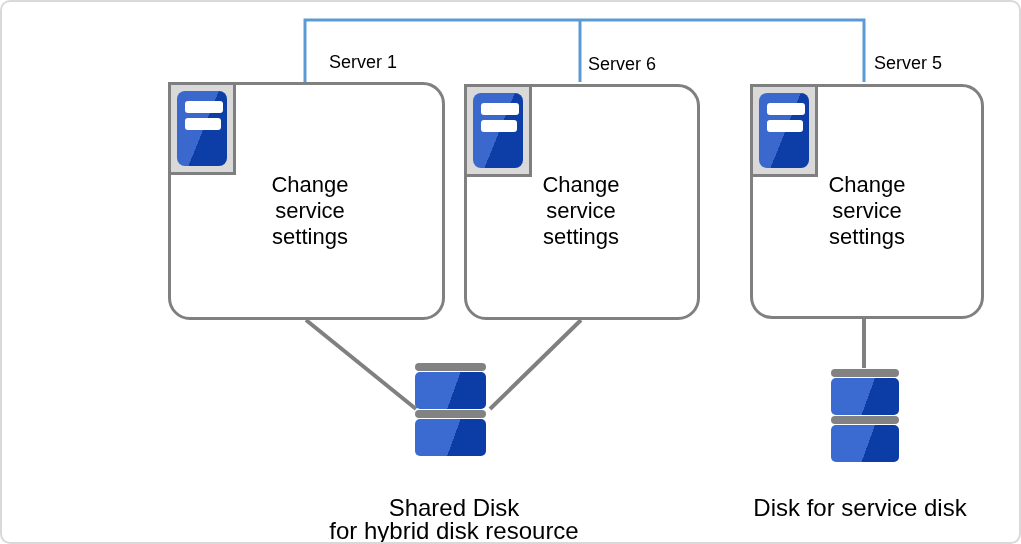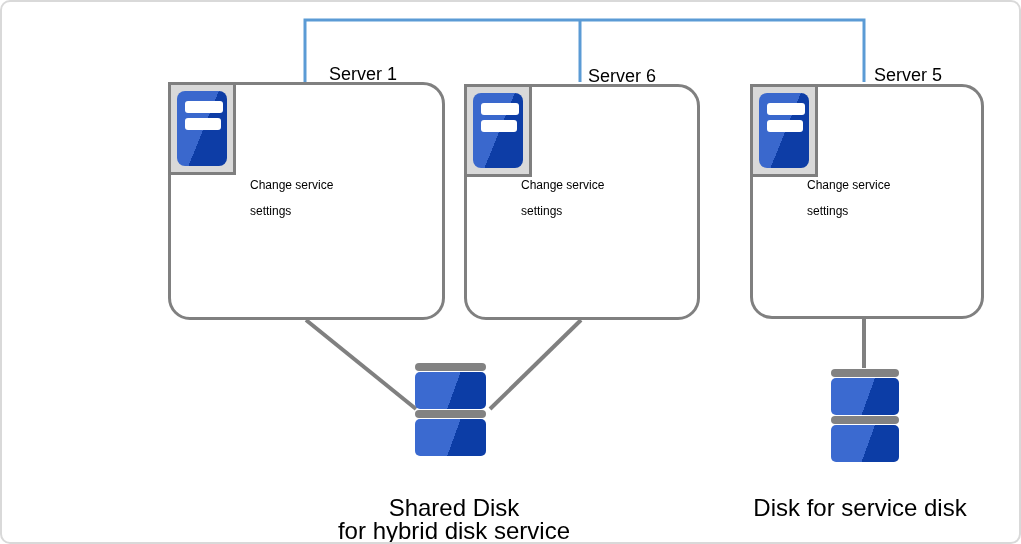"Server 1" .server-label { margin-top: 12px -> none }
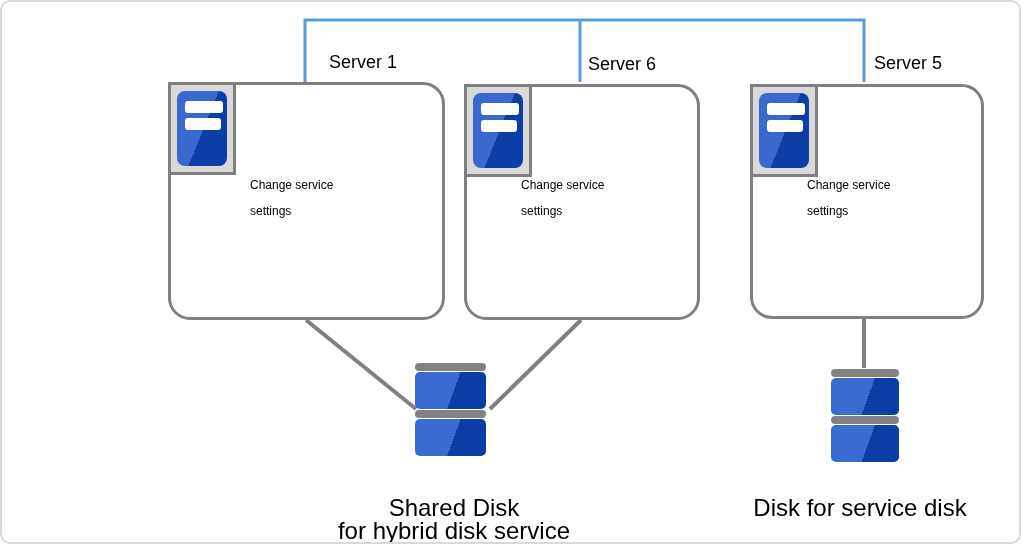"Change service settings" .box-body { font-size: 12px -> 22px; text-align: none -> center }
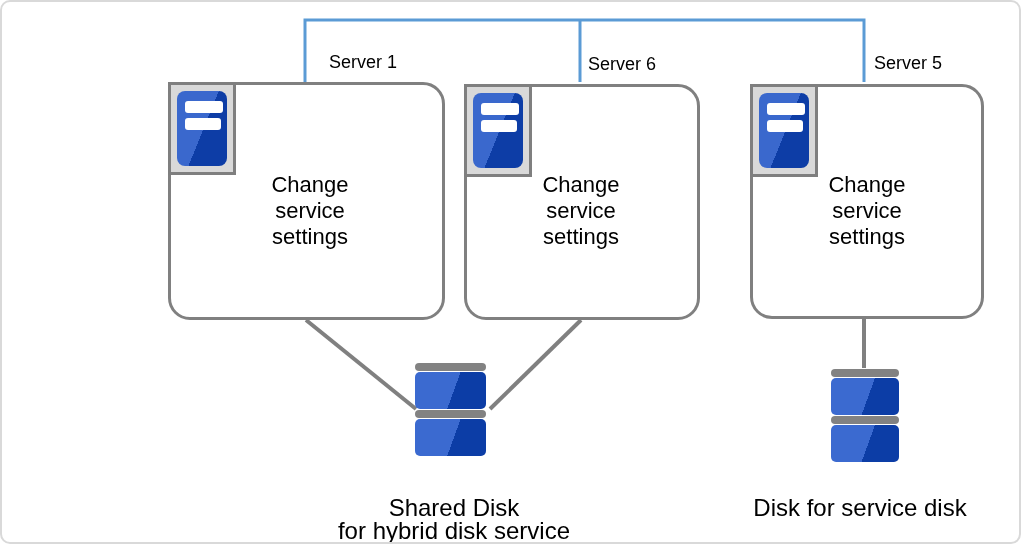"for hybrid disk service" div { text: service -> resource }
